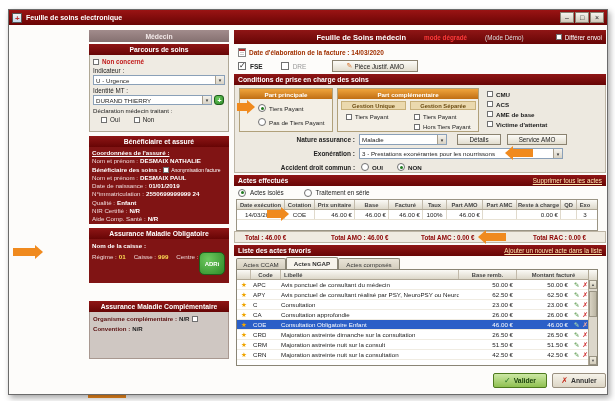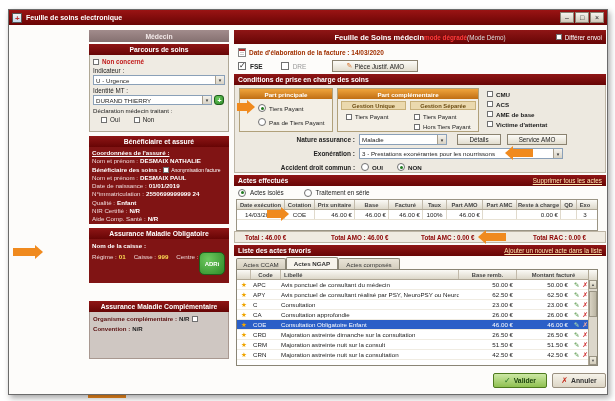"Feuille de Soins médecin" div { gap: 0 -> 18px }
